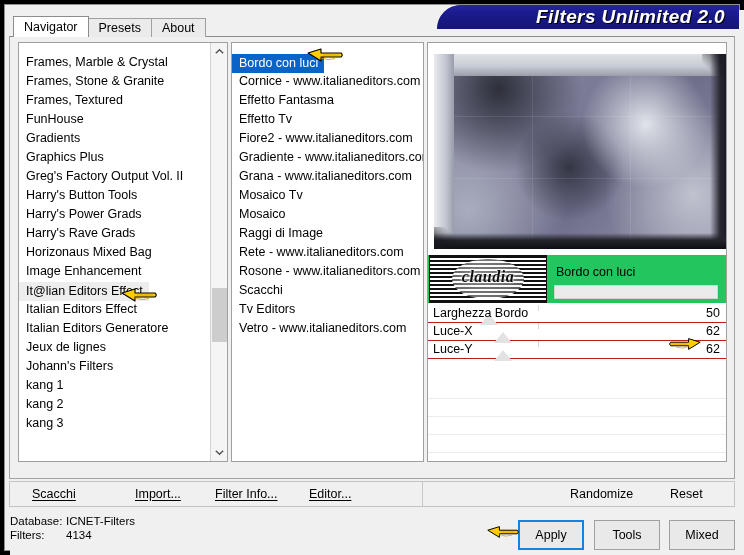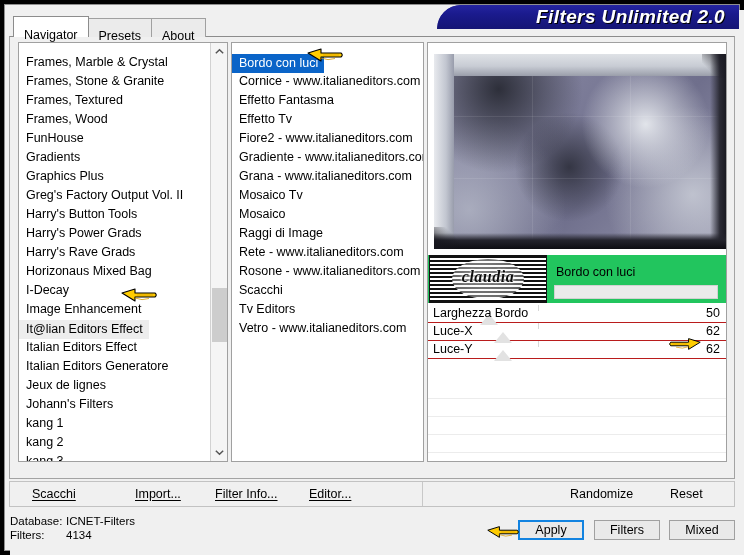"Navigator" .tab { padding: 8px 10px -> 0 10px }
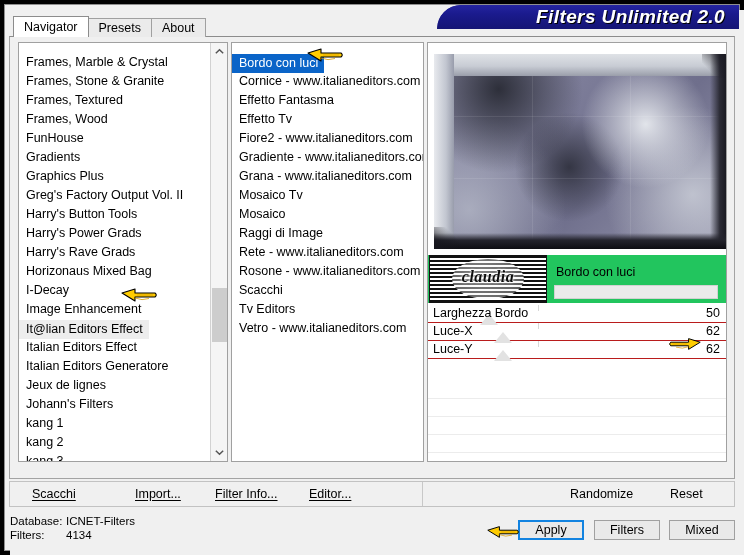"Frames, Wood" div.sel-wrap { html: <div> <div>Frames, Wood</div> </div> -> none }
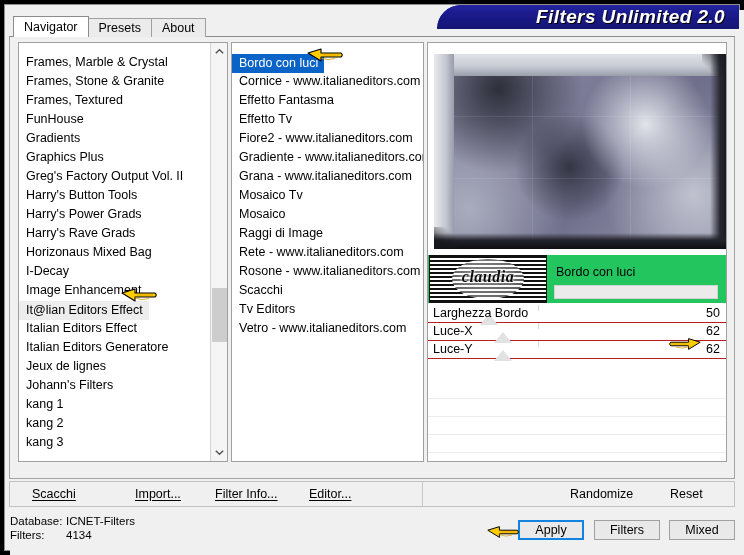"I-Decay" div.sel-wrap { html: <div> <div>I-Decay</div> </div> -> none }
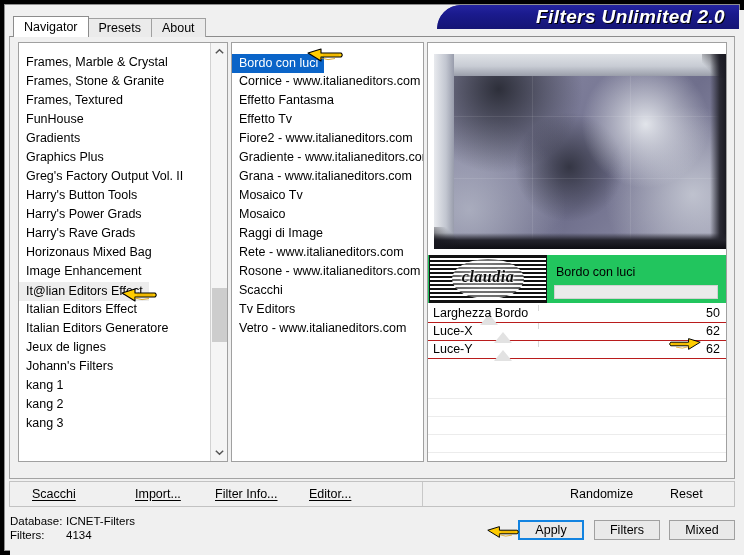"Apply" .dlg-btn { height: 20px -> 30px }
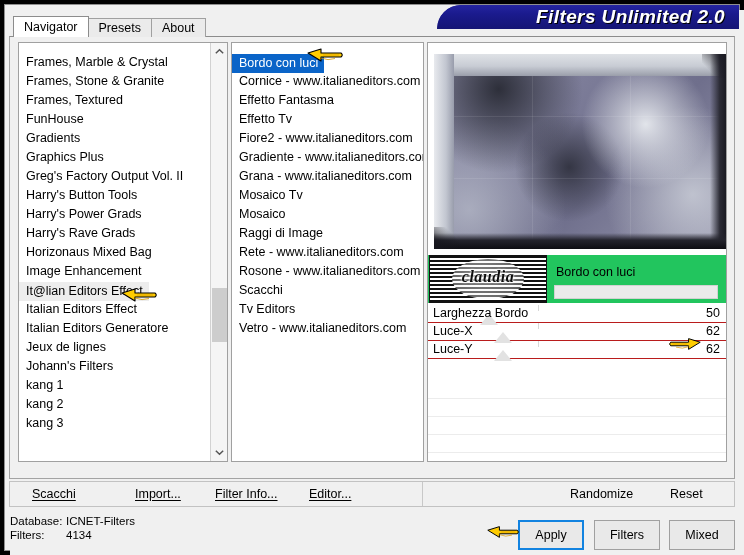"Filters" div.dlg-btn { text: Filters -> Tools }
